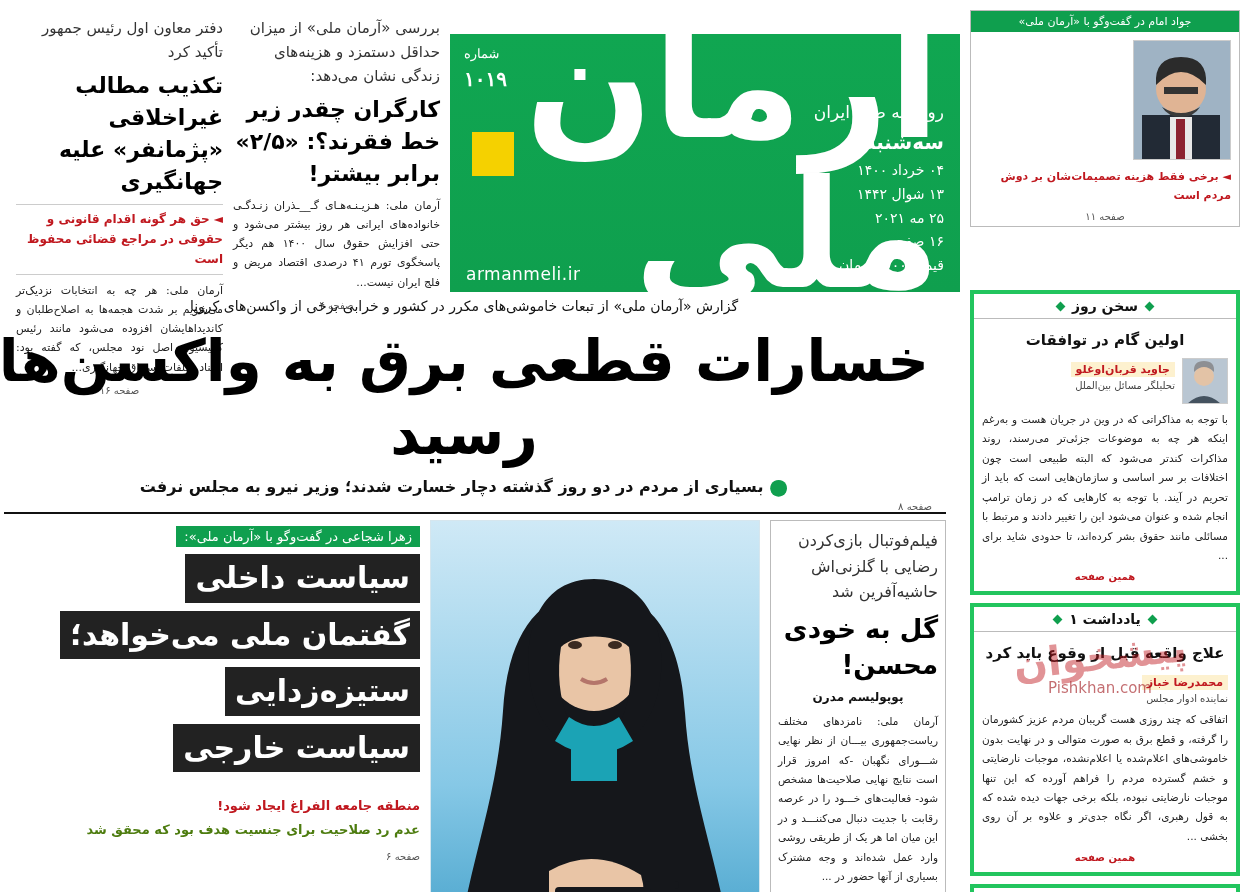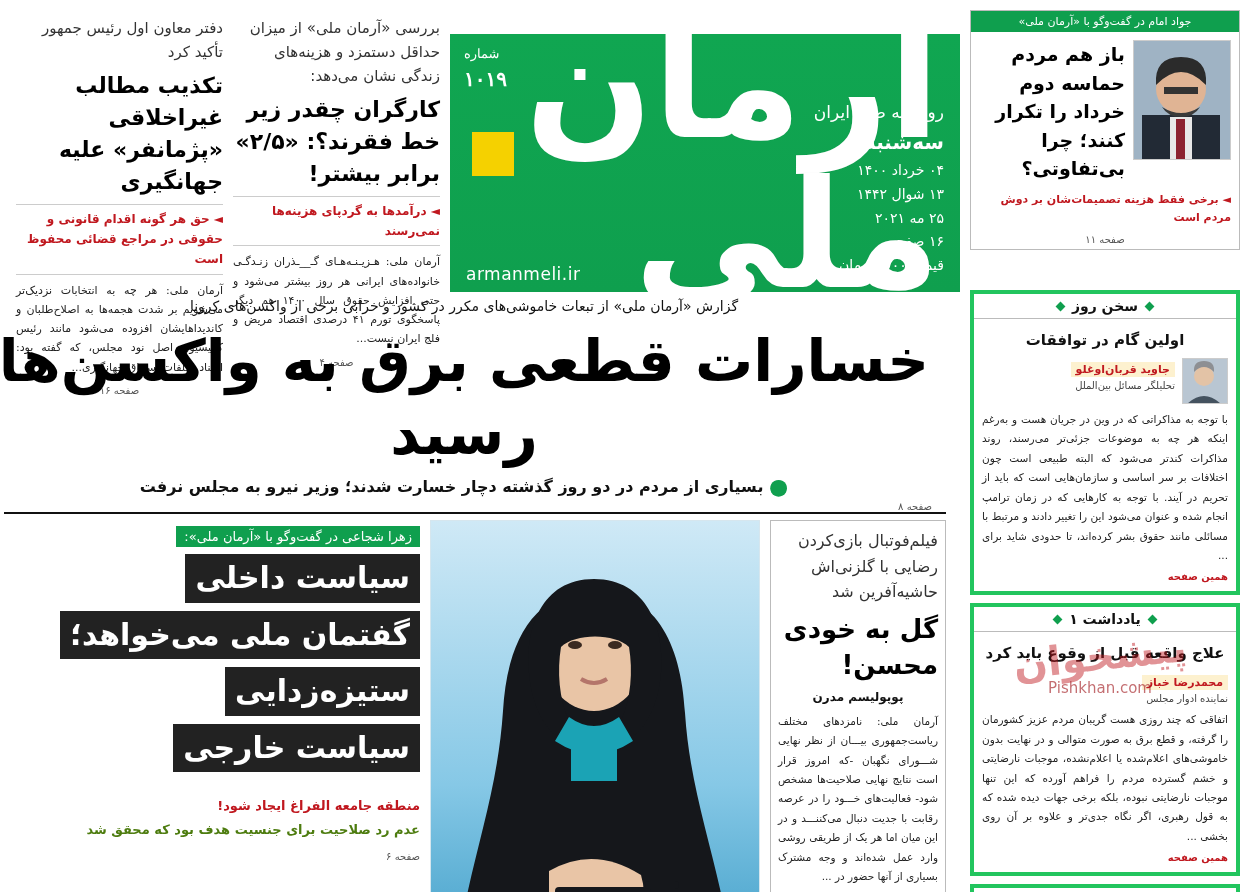"باز هم مردم حماسه دوم" div.promo-title { html: <div>باز هم مردم حماسه دوم خرداد را تکرار کنند؛ چرا بی‌تفاوتی؟</div> -> none }
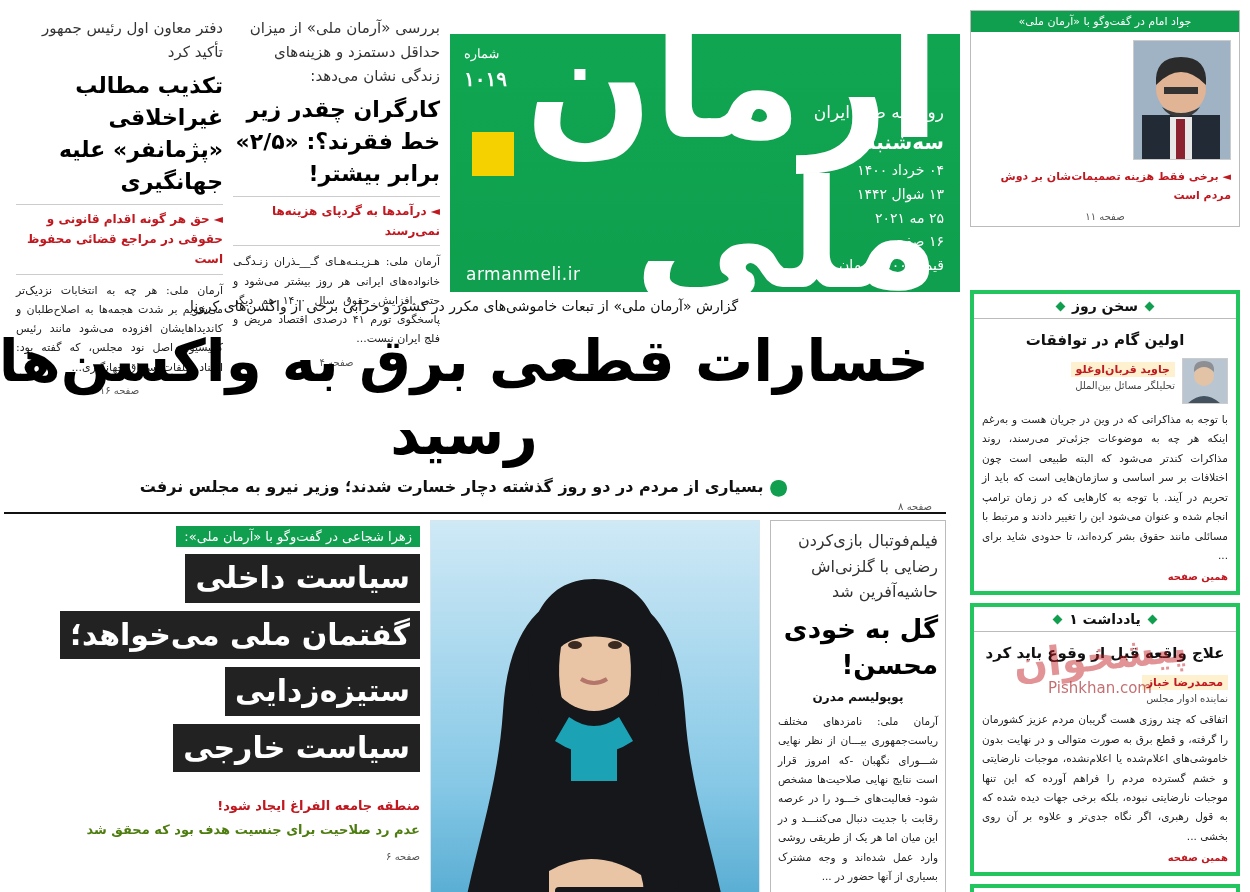"◄ درآمدها به گردپای هزینه‌ها" div.sub { html: <div>◄ درآمدها به گردپای هزینه‌ها نمی‌رسند</div> -> none }
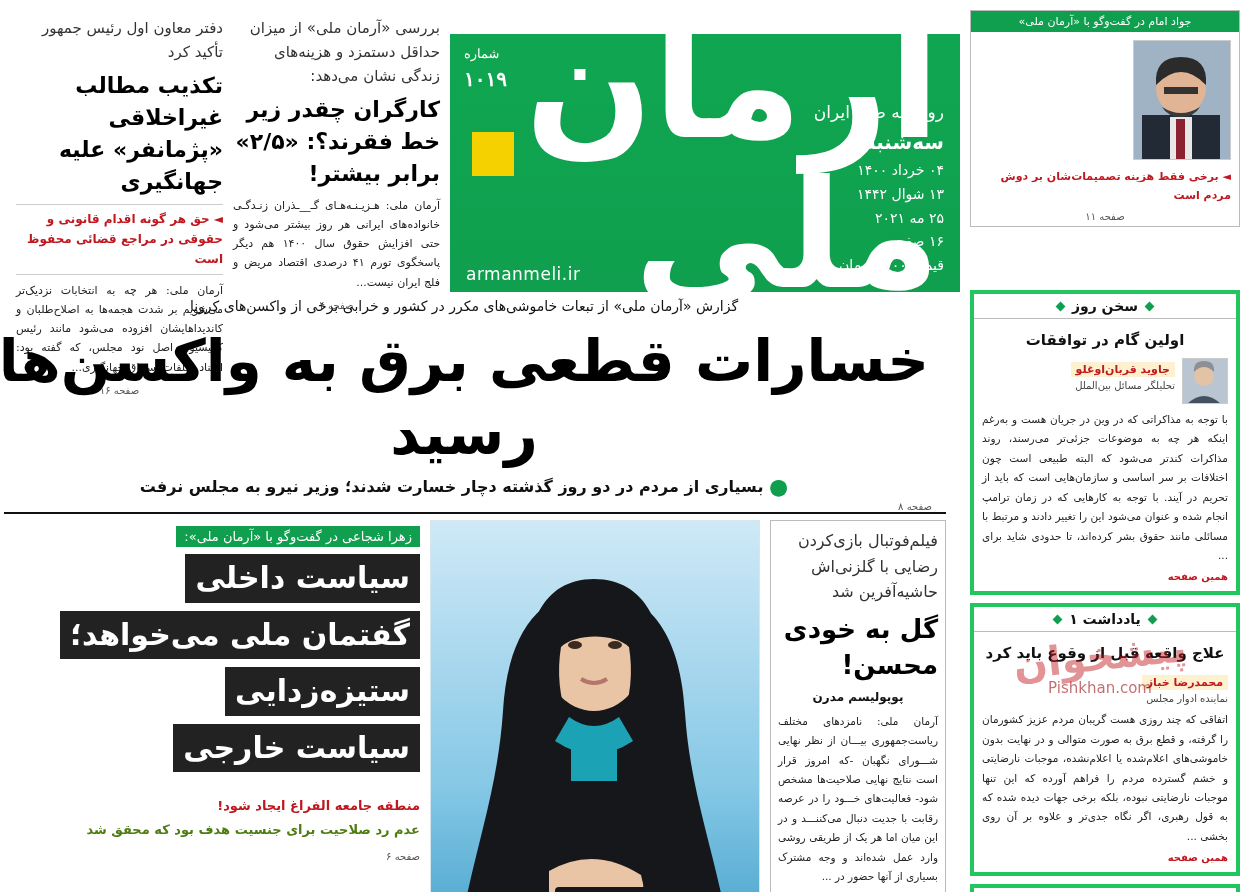"همین صفحه" .card .more { text-align: none -> center }
